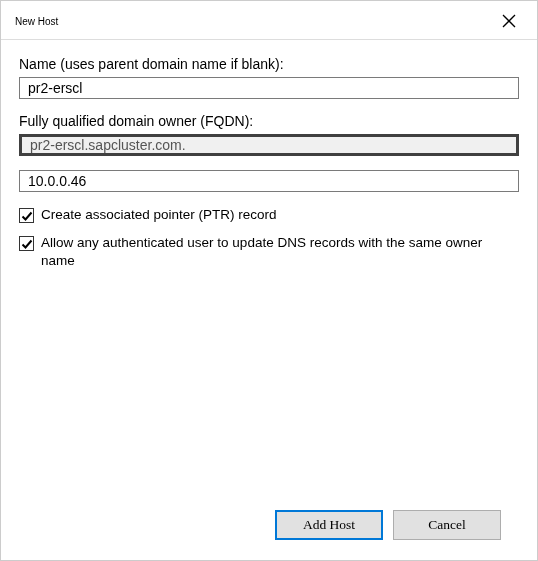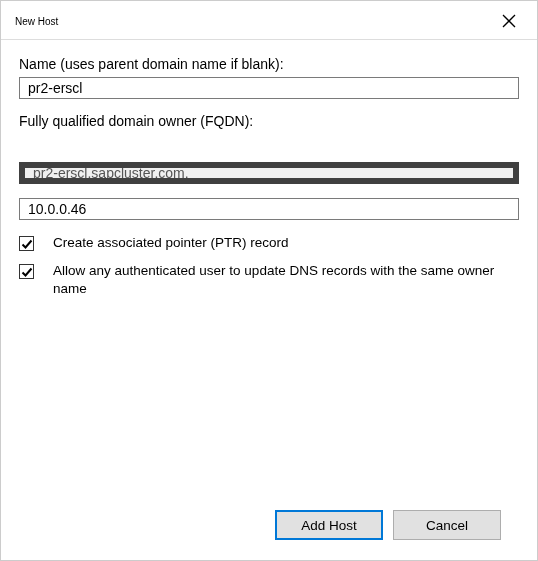"pr2-erscl.sapcluster.com." .text-input.readonly { border: 6px solid #404040 -> 3px solid #404040; margin-top: 28px -> none }
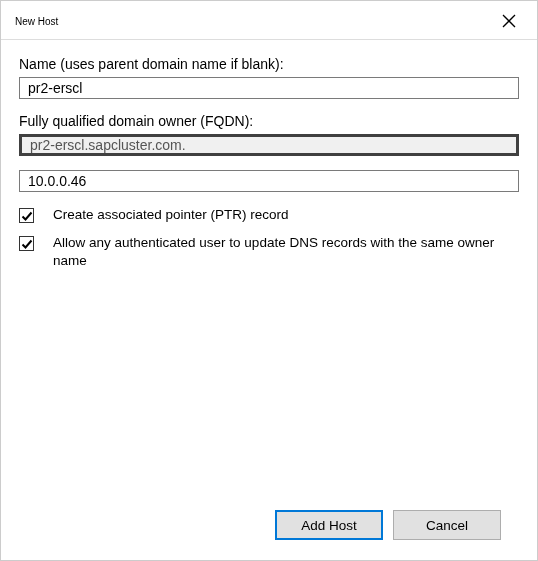"Create associated pointer (PTR) record" .checkbox-row { gap: 19px -> 7px }
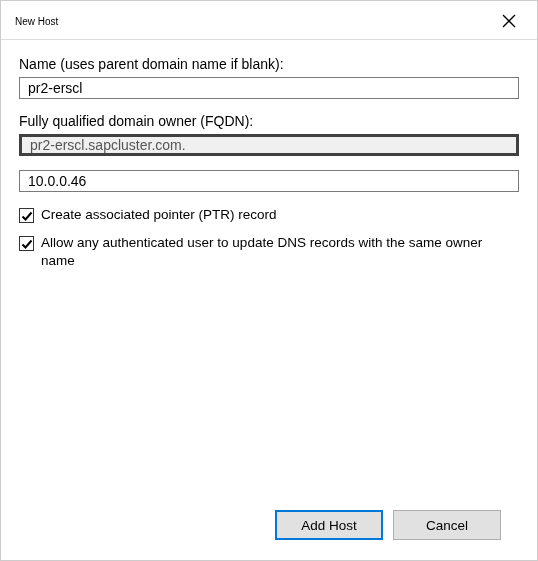"Add Host" .btn { font-family: Liberation Sans, sans-serif -> Liberation Serif, serif }
